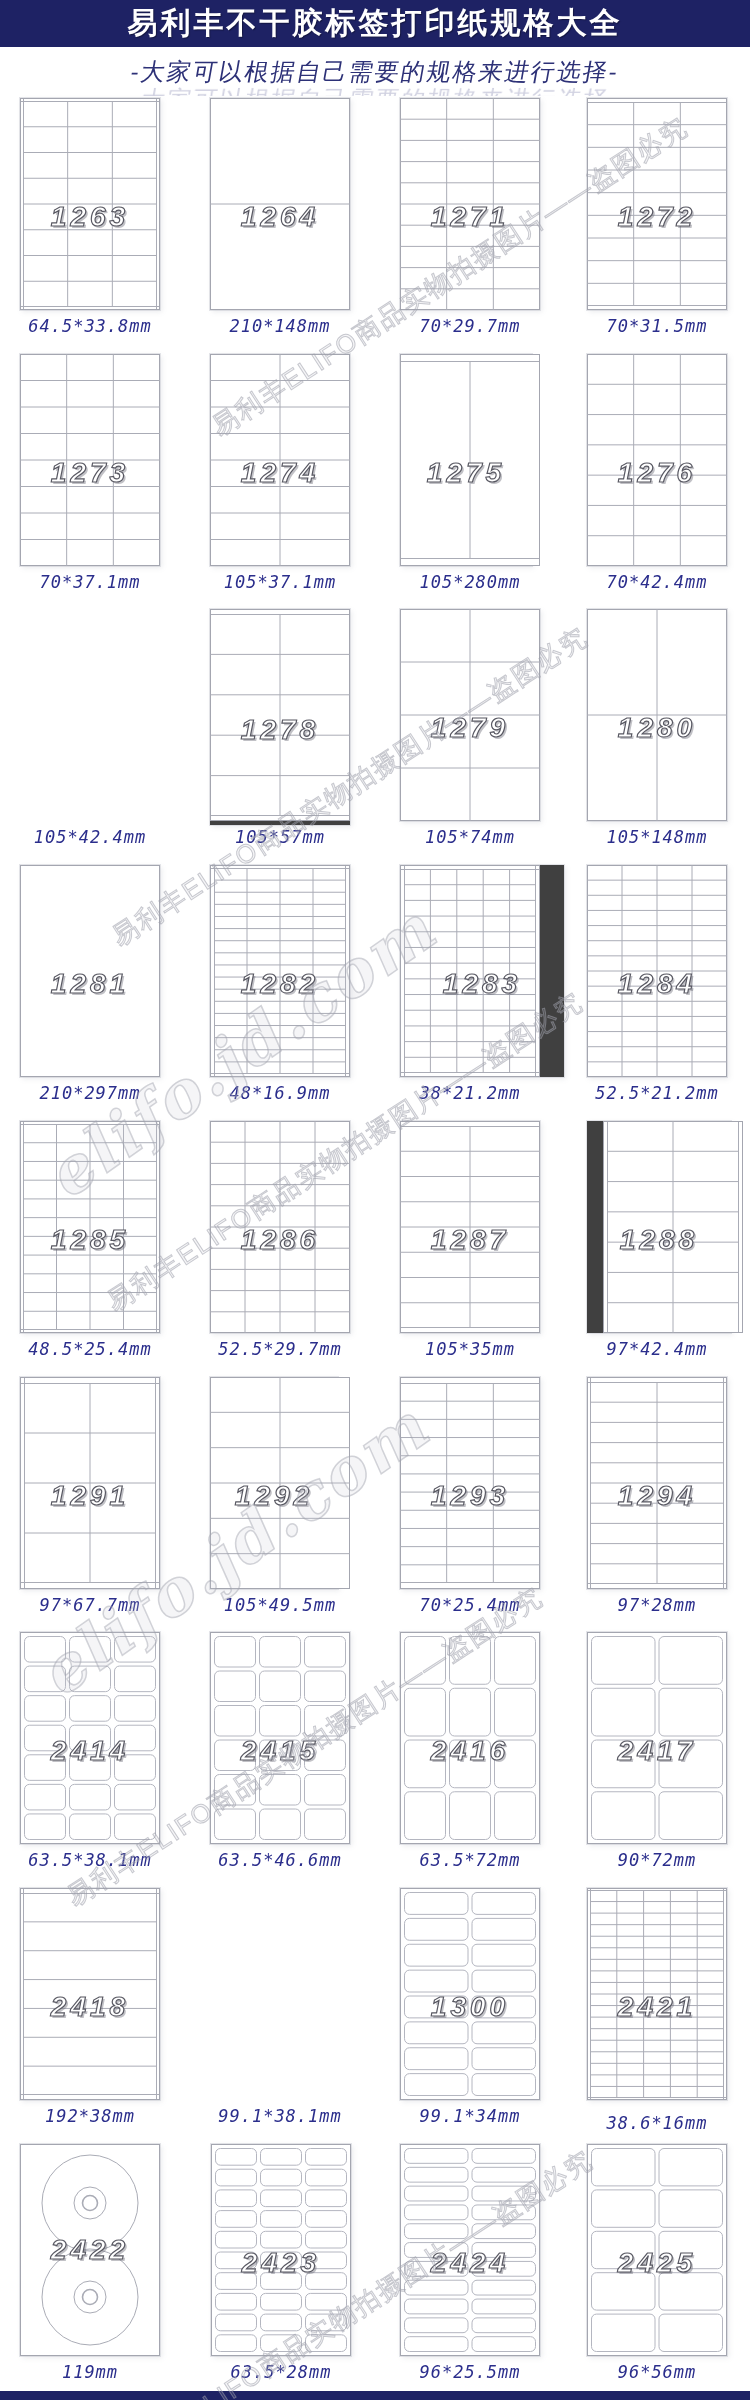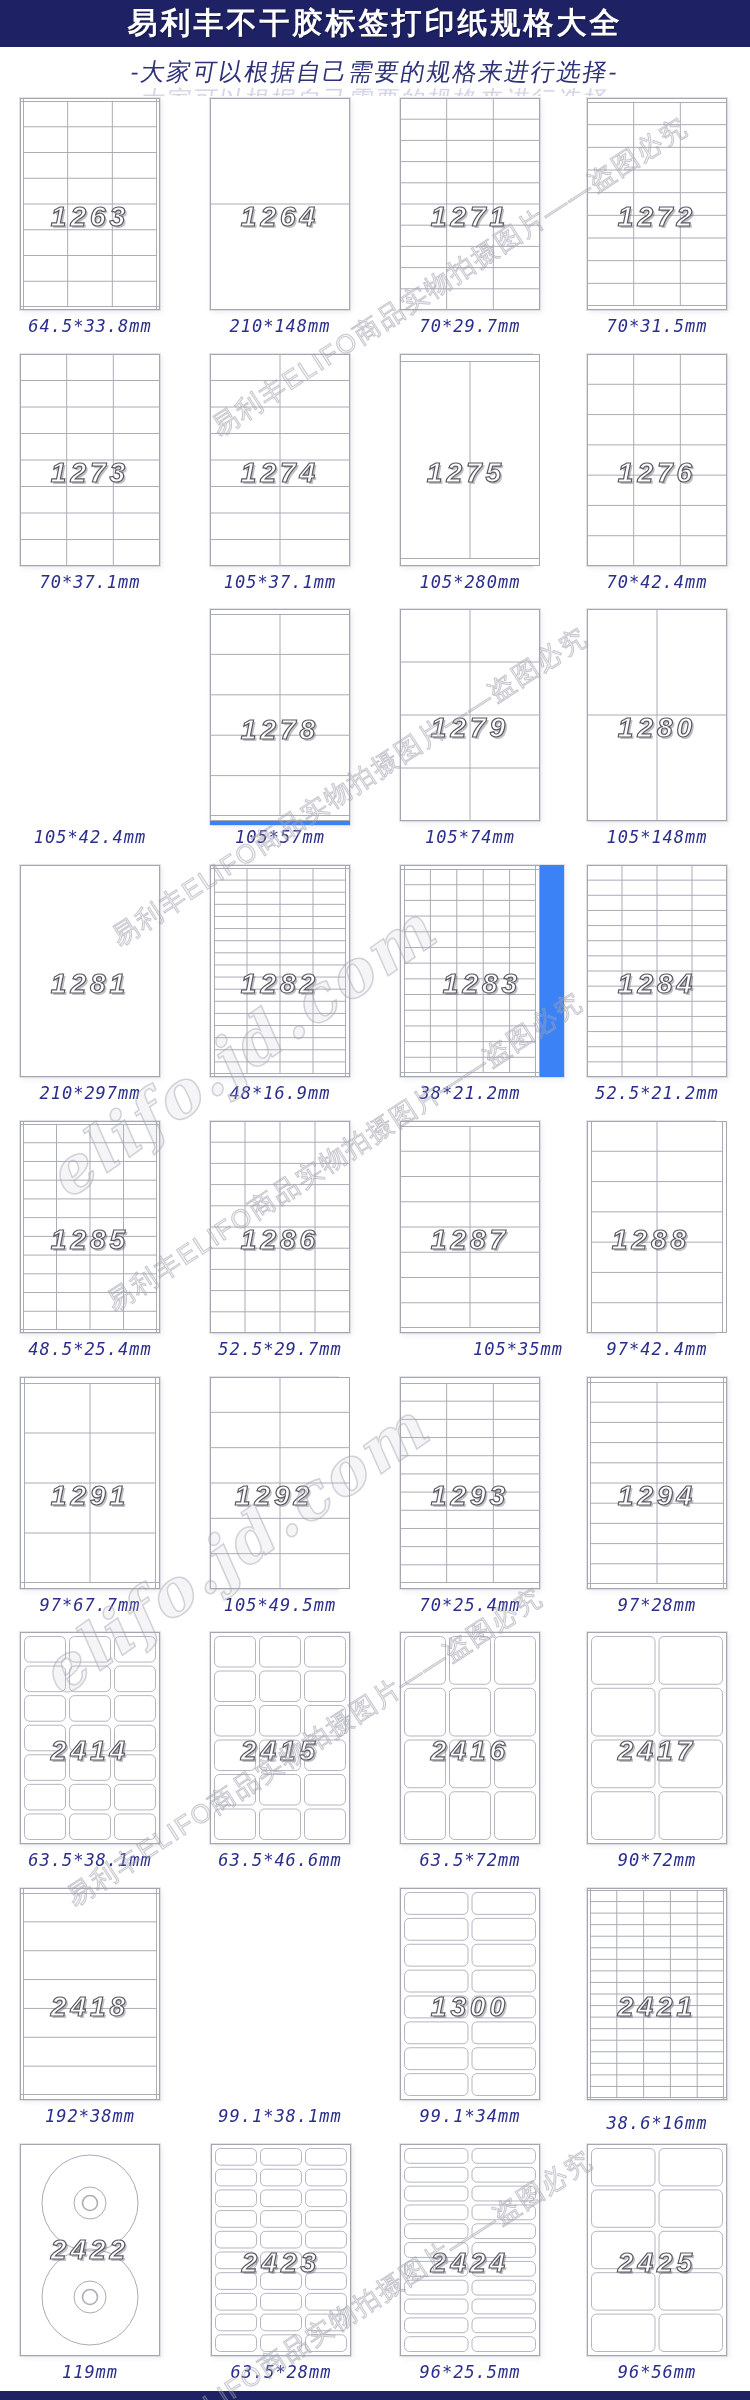"1263" .sheet { background: #3b82f6 -> #404040 }
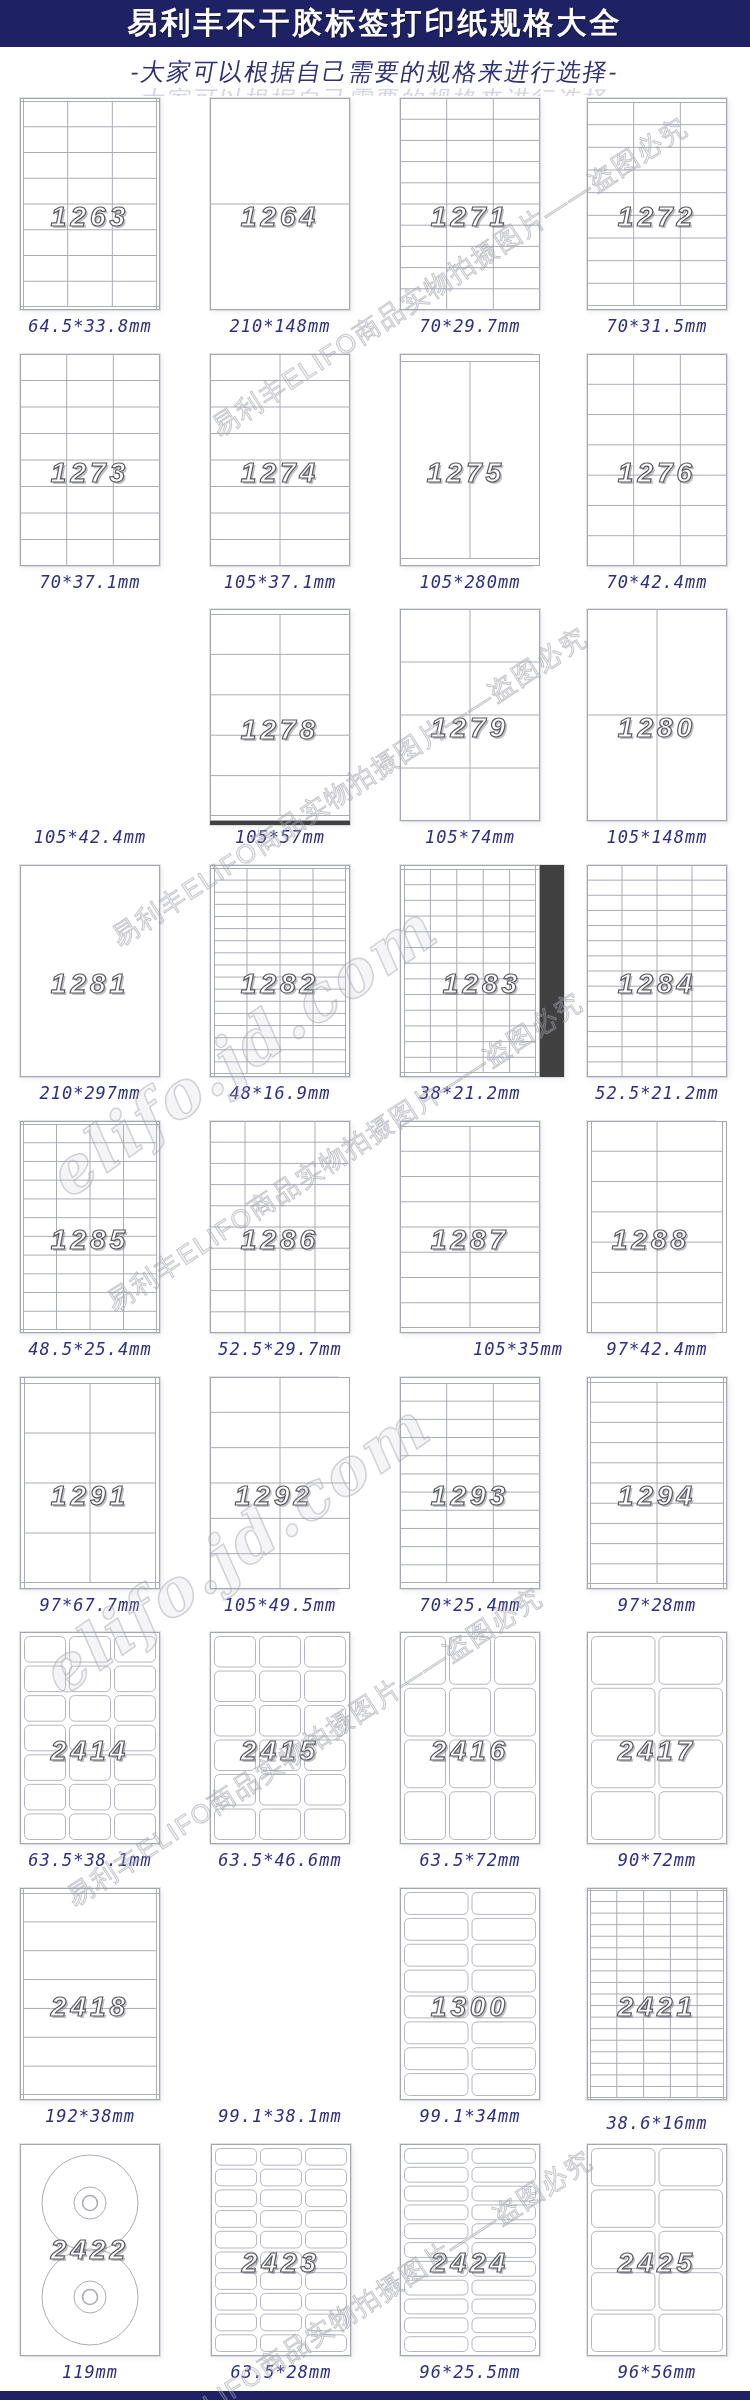"1288" div.sheet { padding-left: none -> 16px }
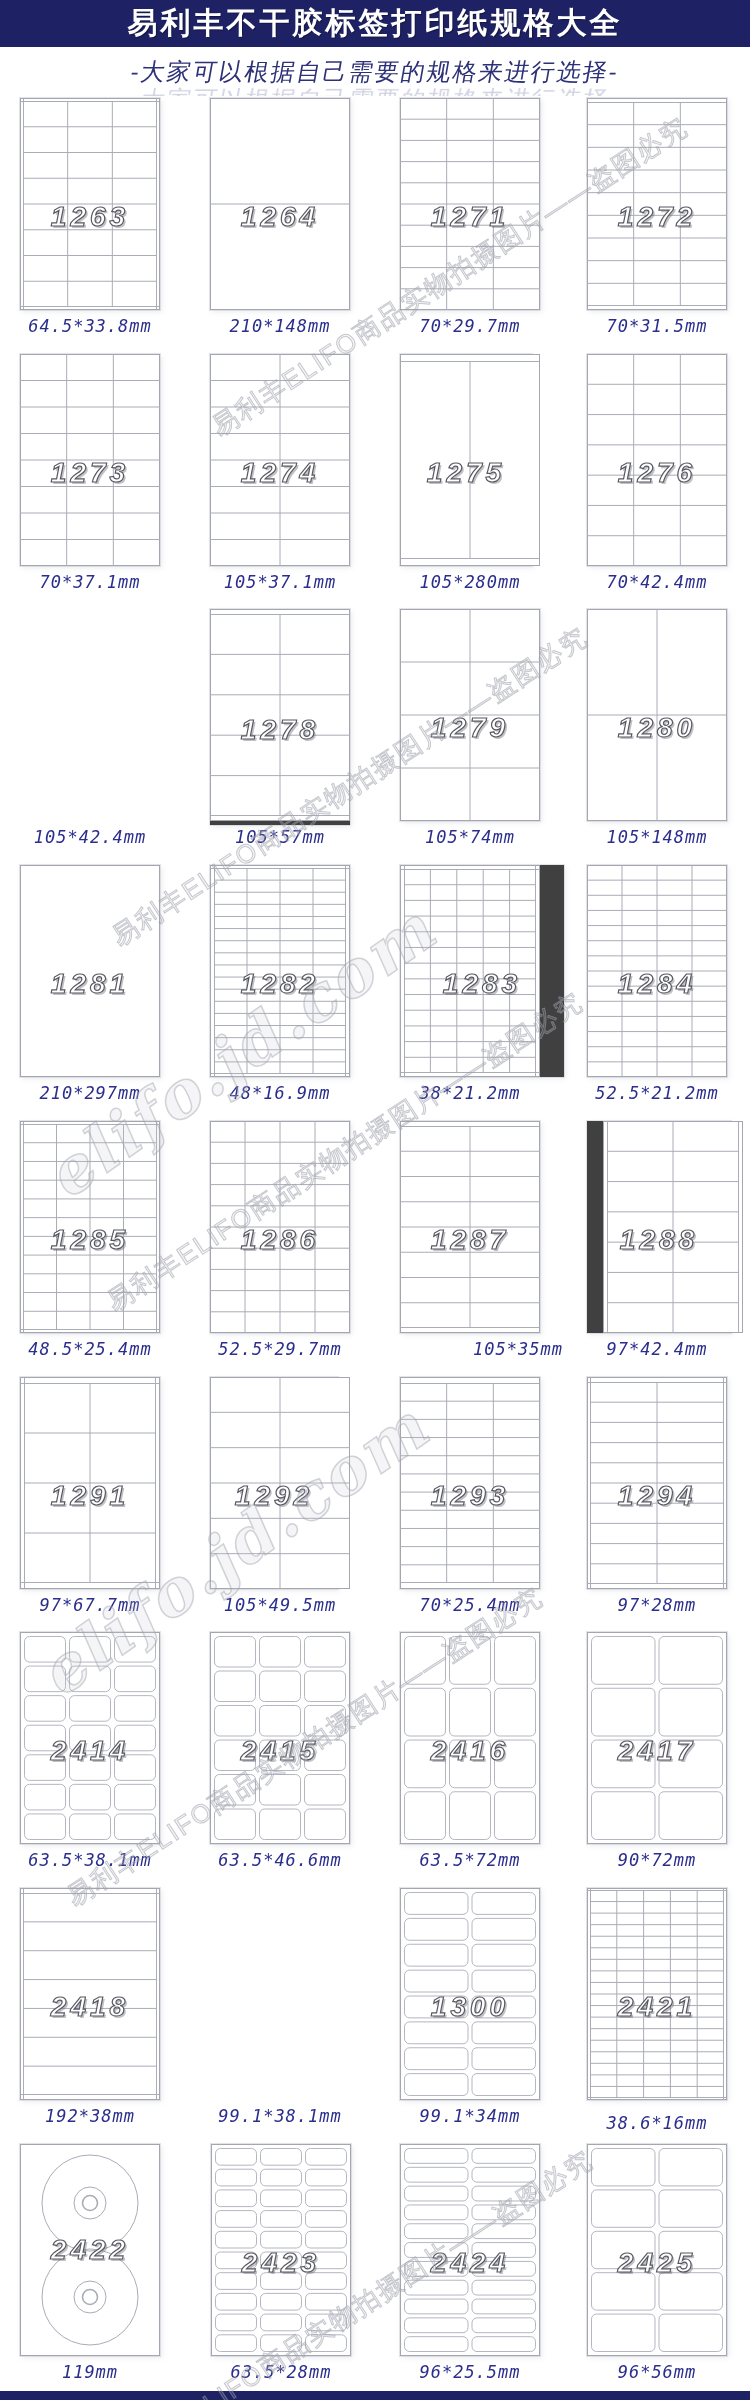"105*35mm" div.size-label { text-align: right -> none }
